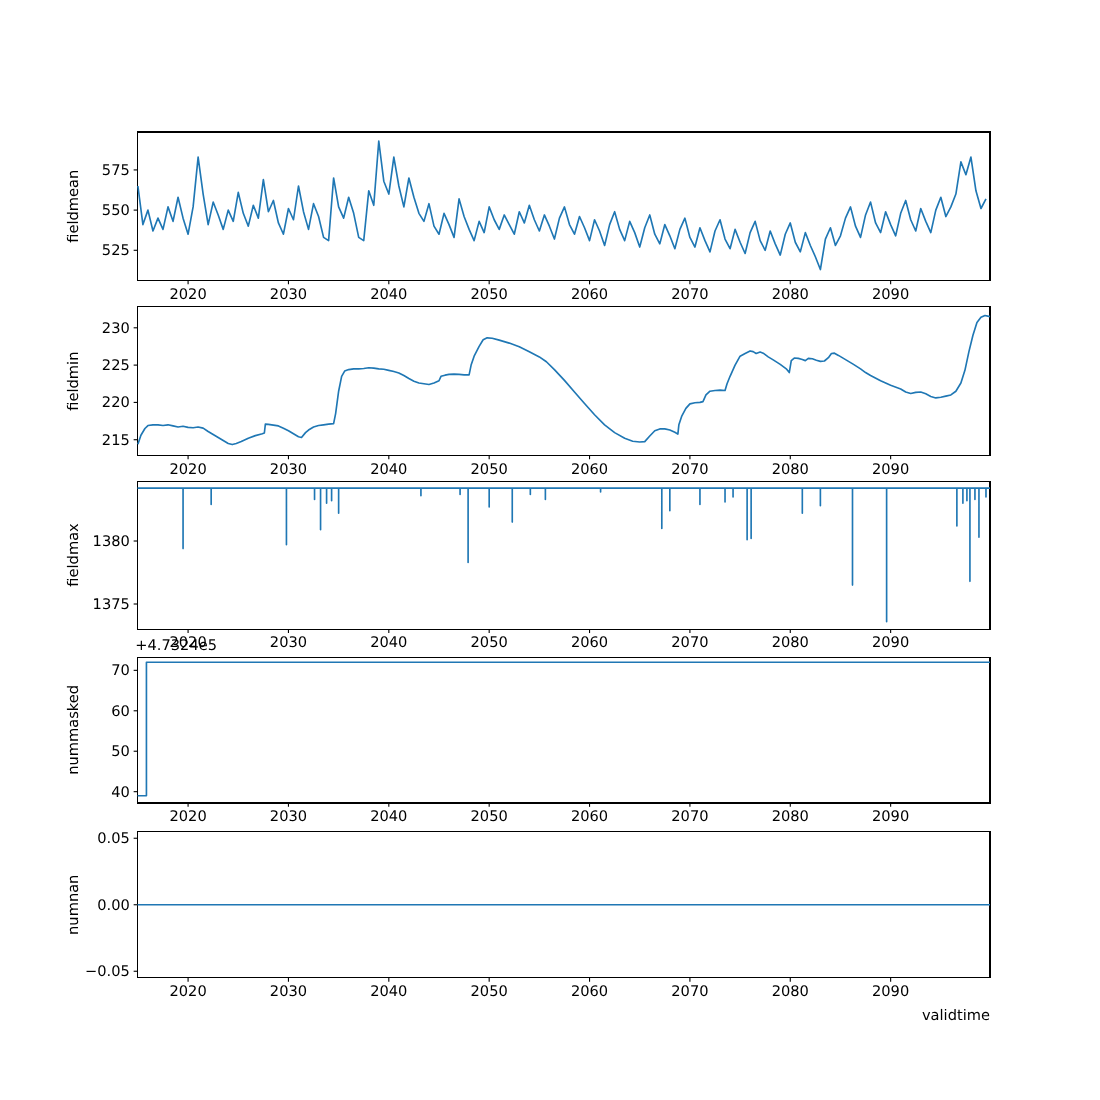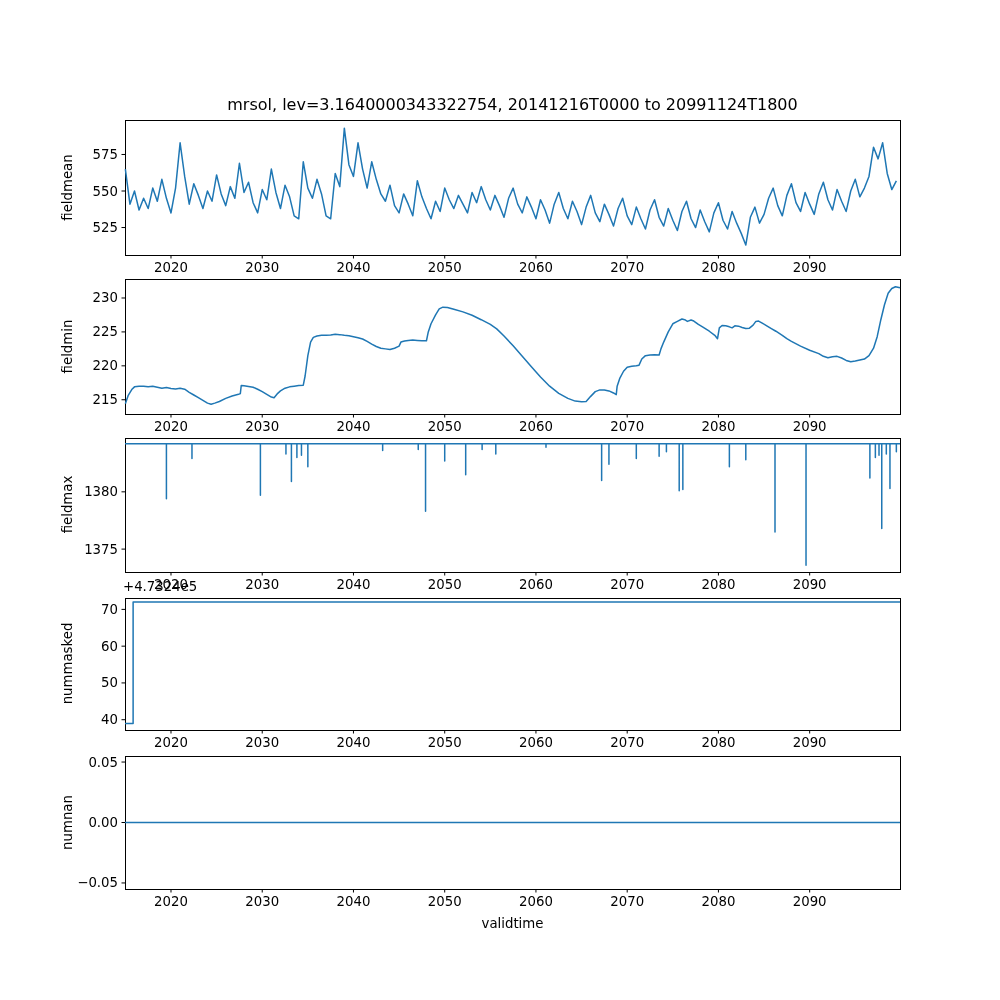"mrsol, lev=3.1640000343322754," div.fig-title { html: <div>mrsol, lev=3.1640000343322754, 20141216T0000 to 20991124T1800</div> -> none }
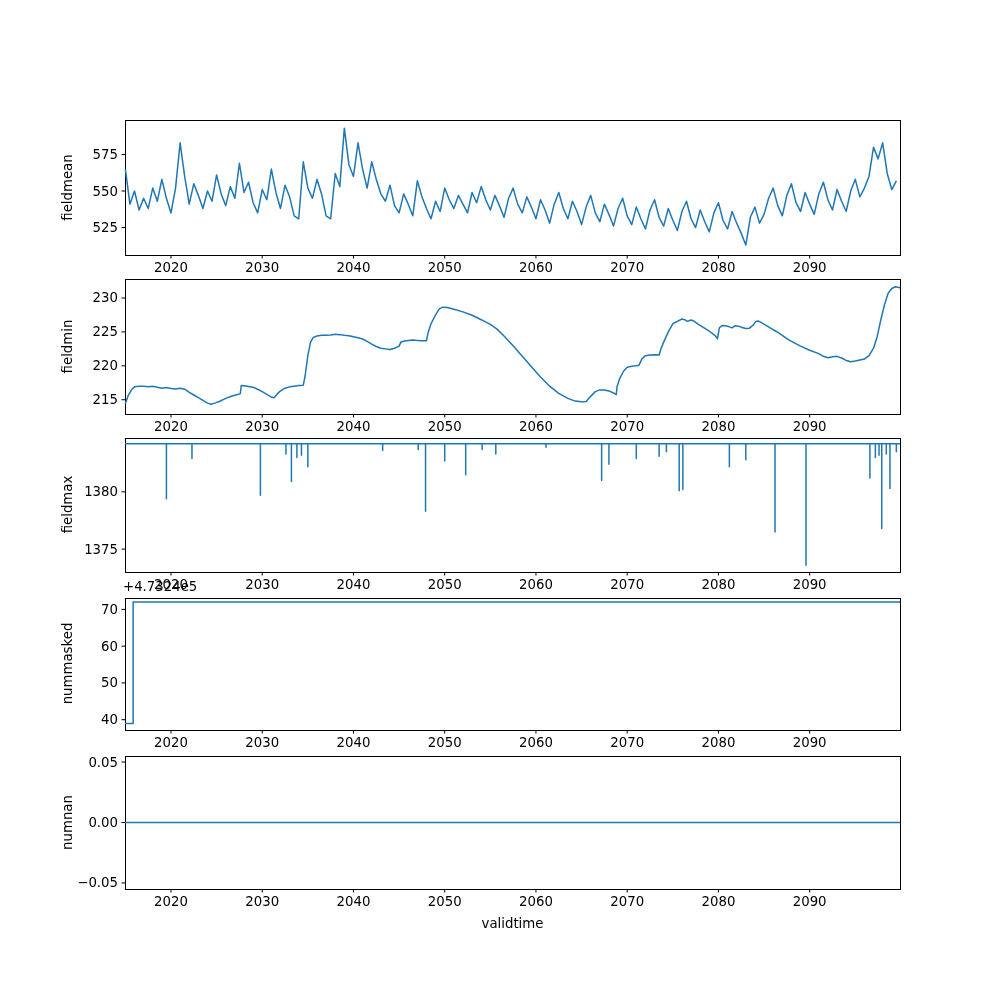"validtime" .x-label { text-align: center -> right }
